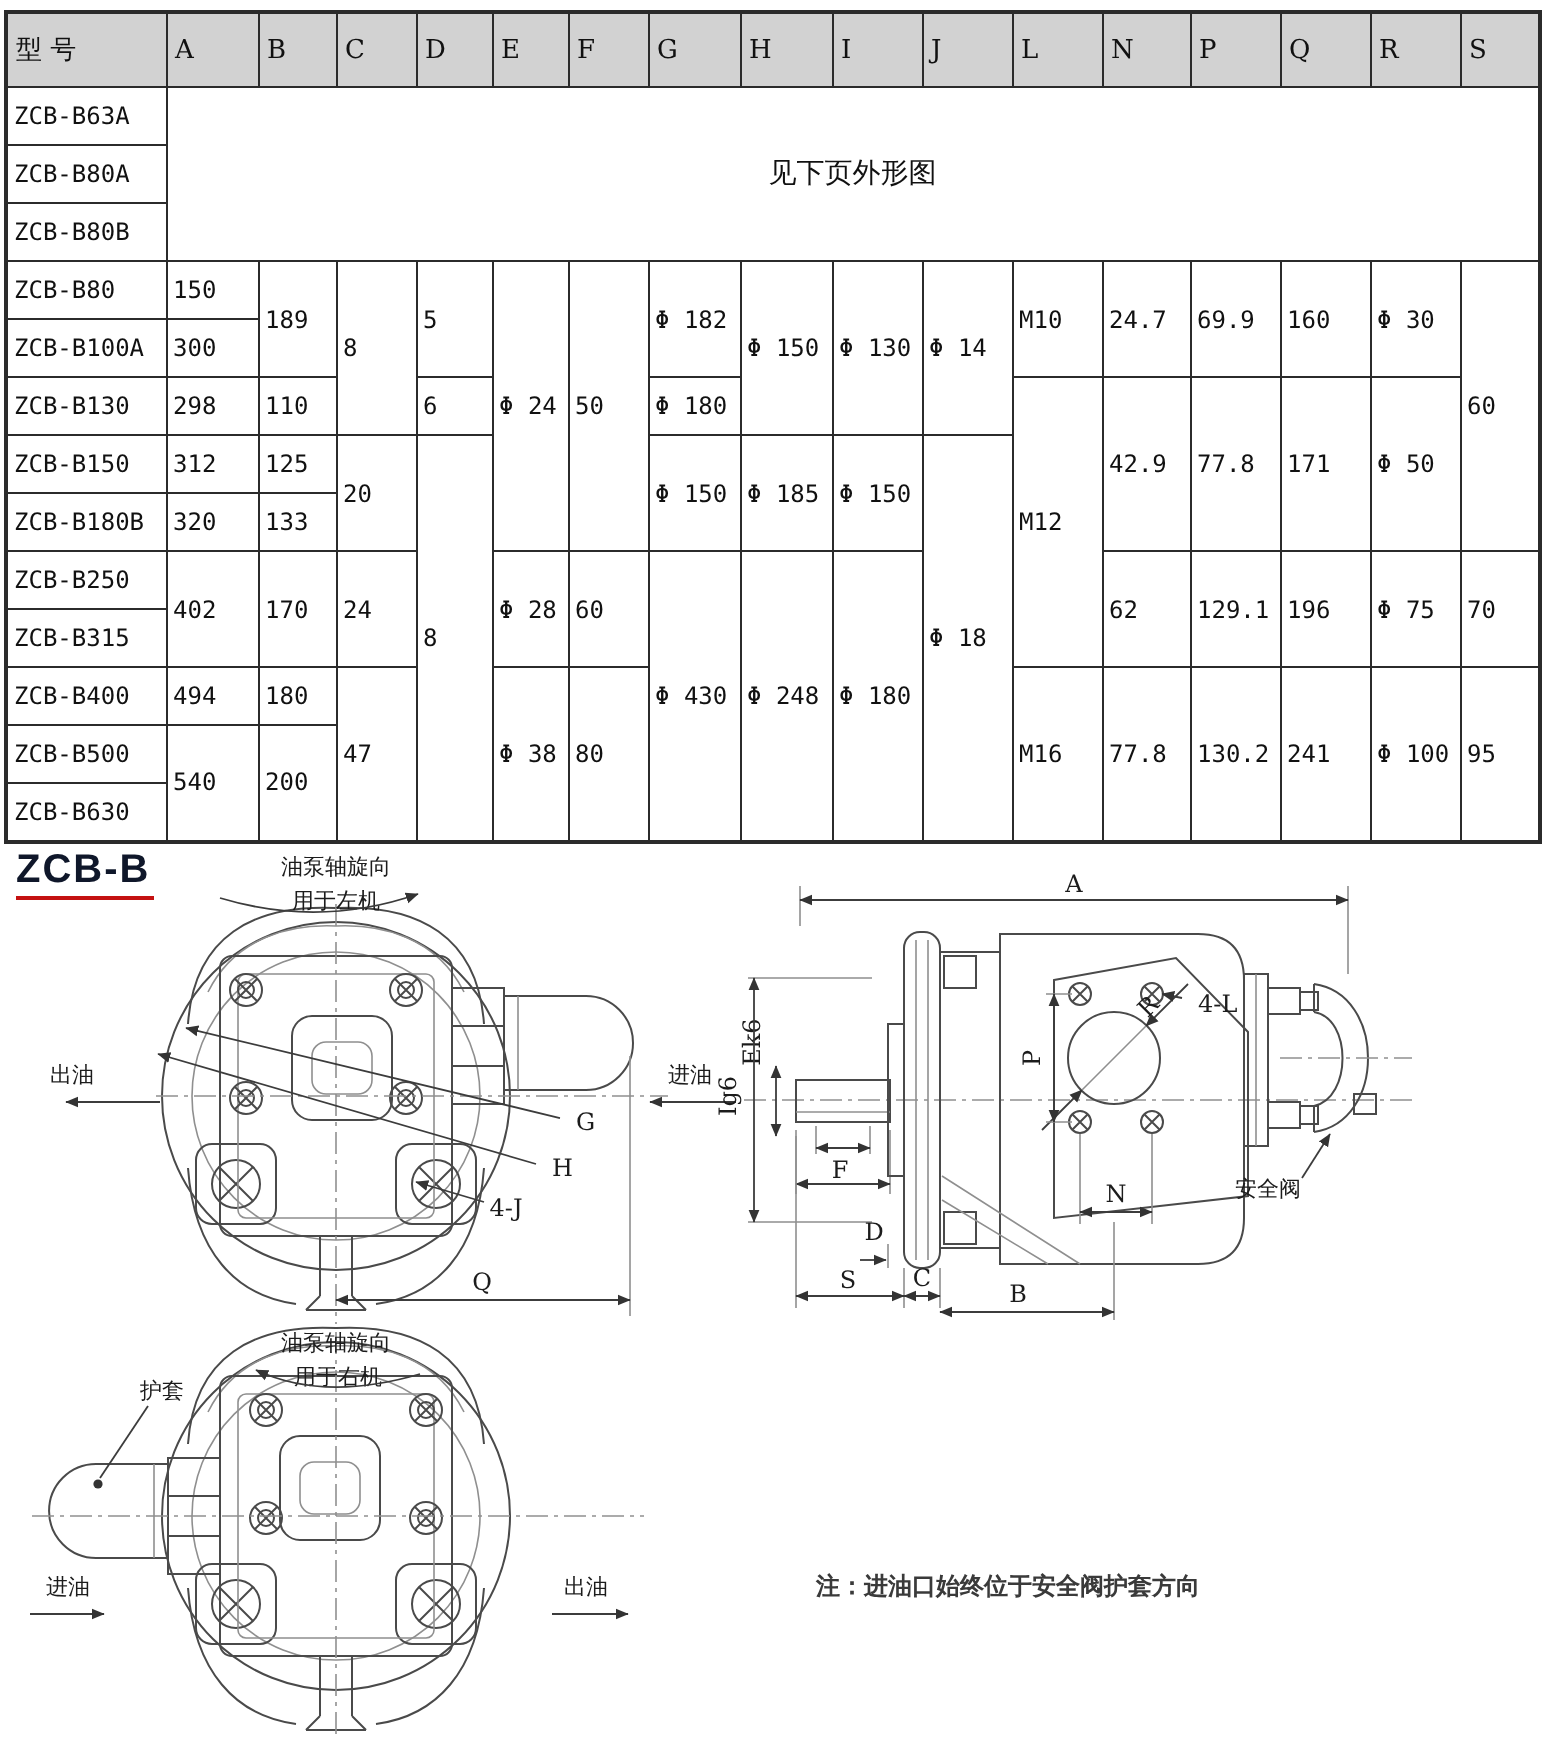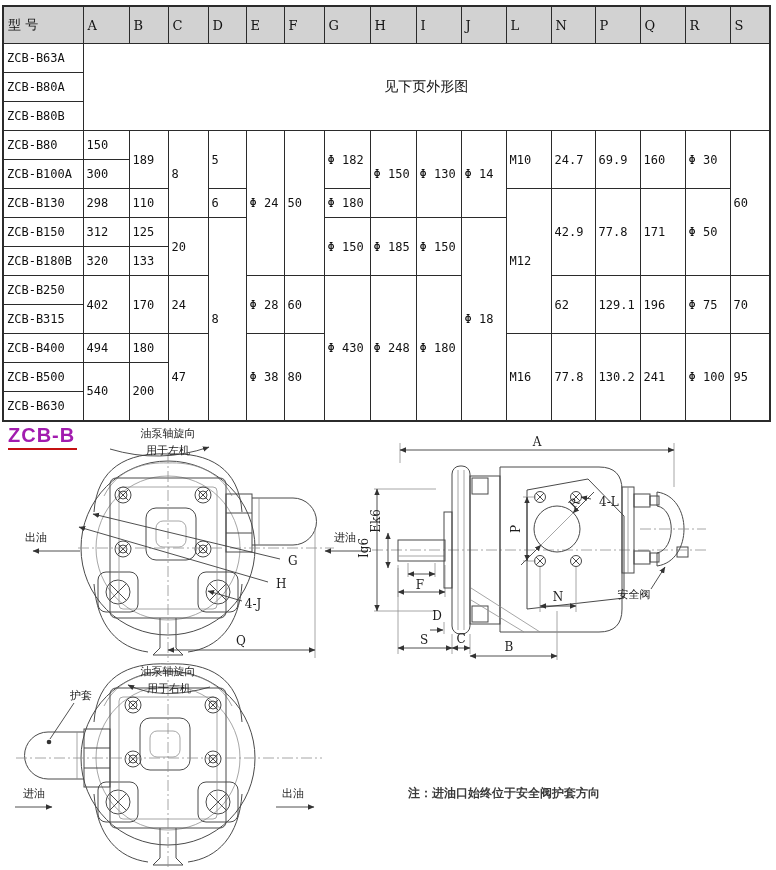"ZCB-B" .series-title { color: #a21caf -> #0f172a }
